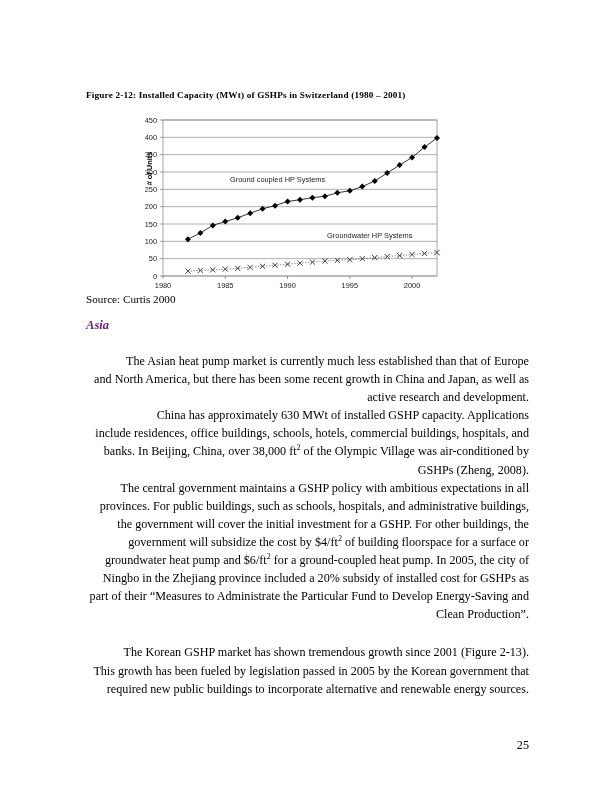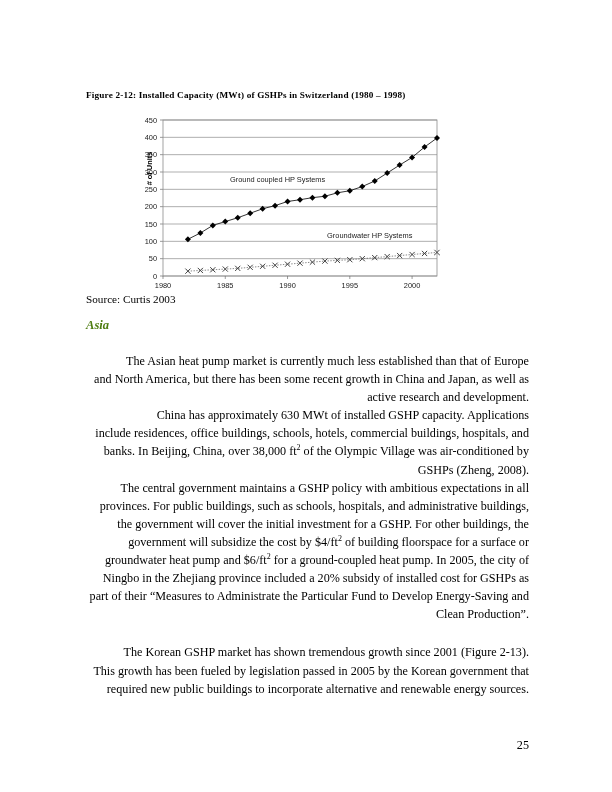"Figure 2-12: Installed Capacity (MWt)" div.fig-caption { text: 1998 -> 2001 }
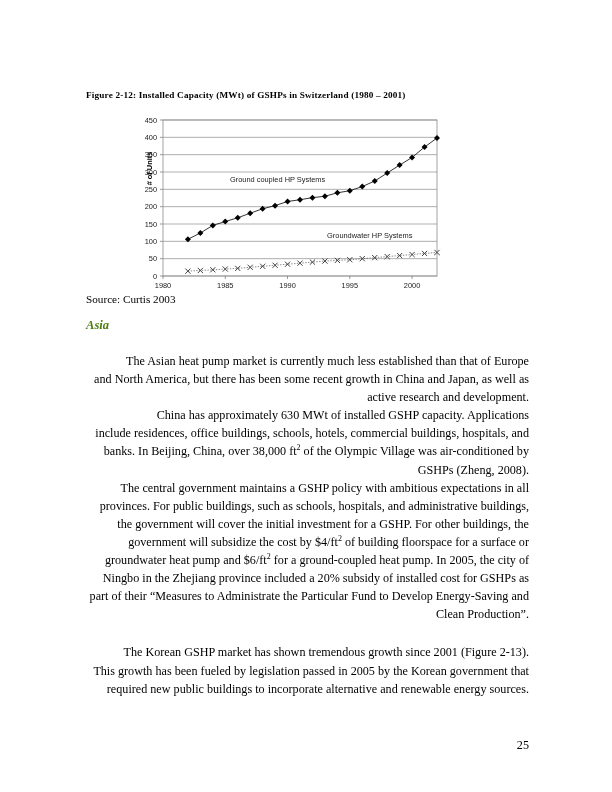"Source: Curtis 2003" div.source-line { text: 2003 -> 2000 }
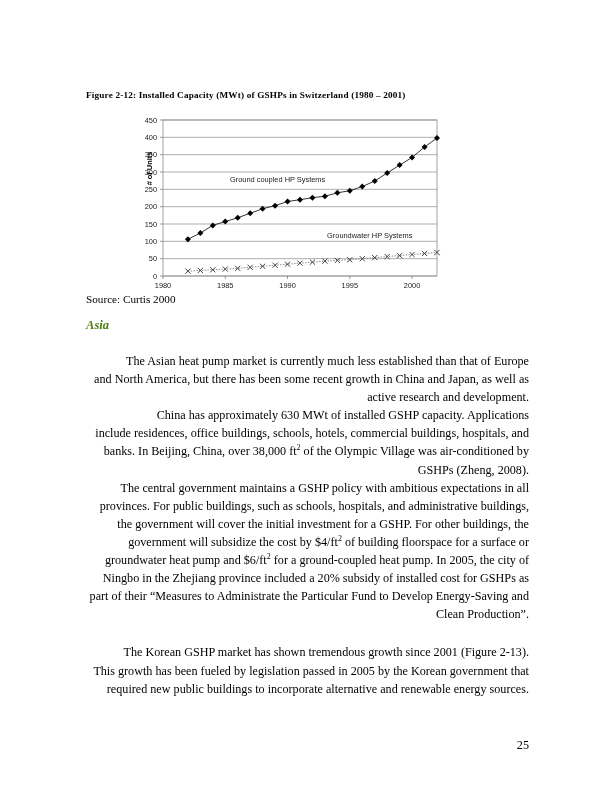"Asia" .section-heading { color: #4d7c0f -> #701a75 }
